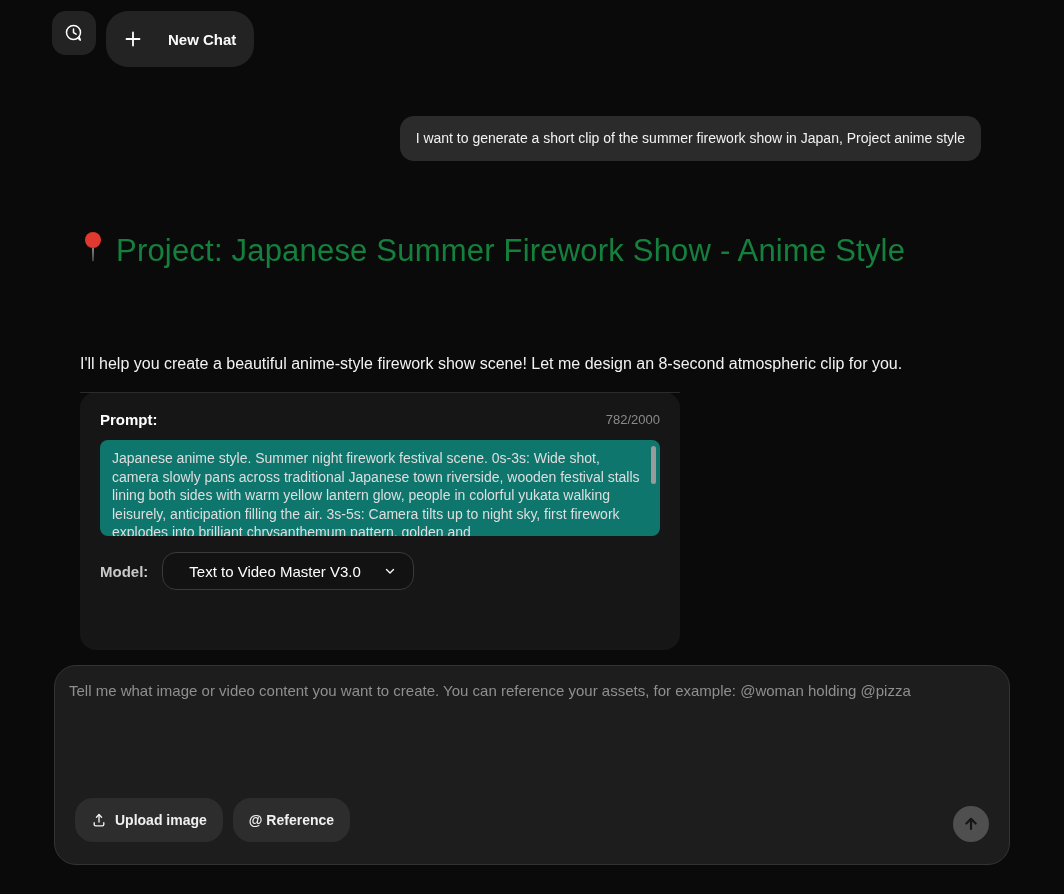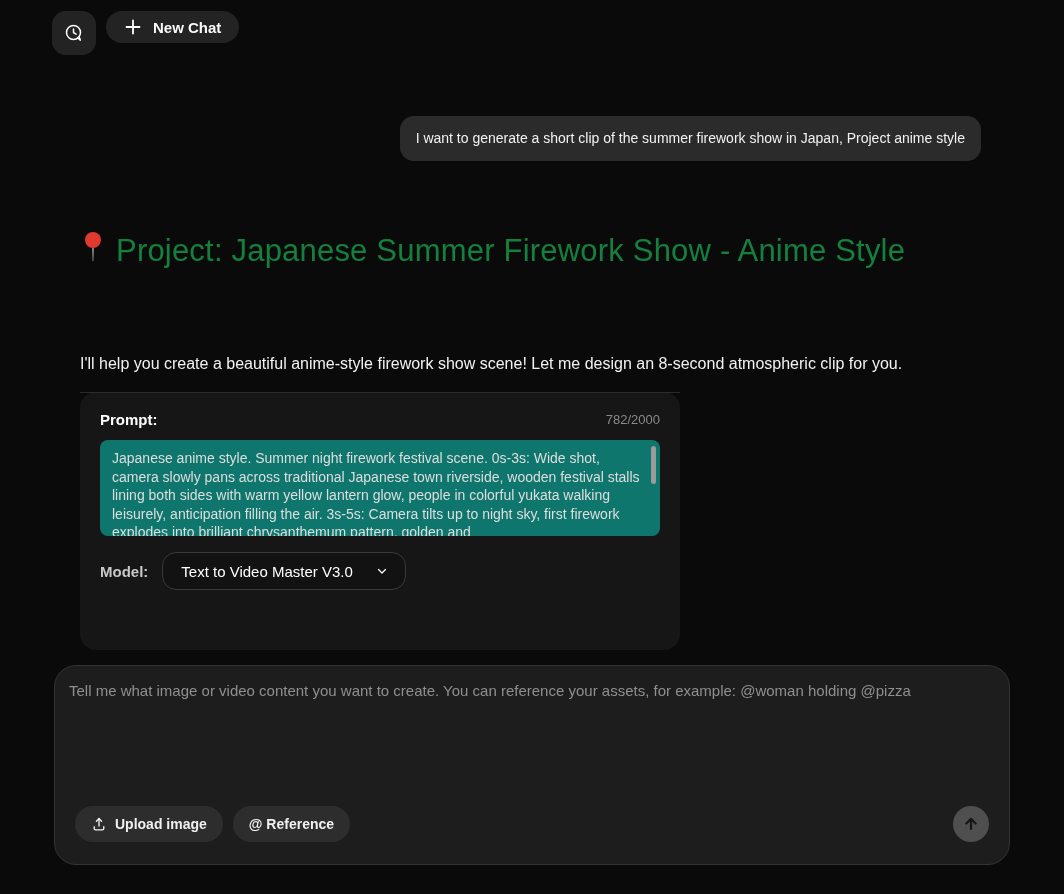"New Chat" .newchat-btn { gap: 11px -> 26px; height: 32px -> 56px }
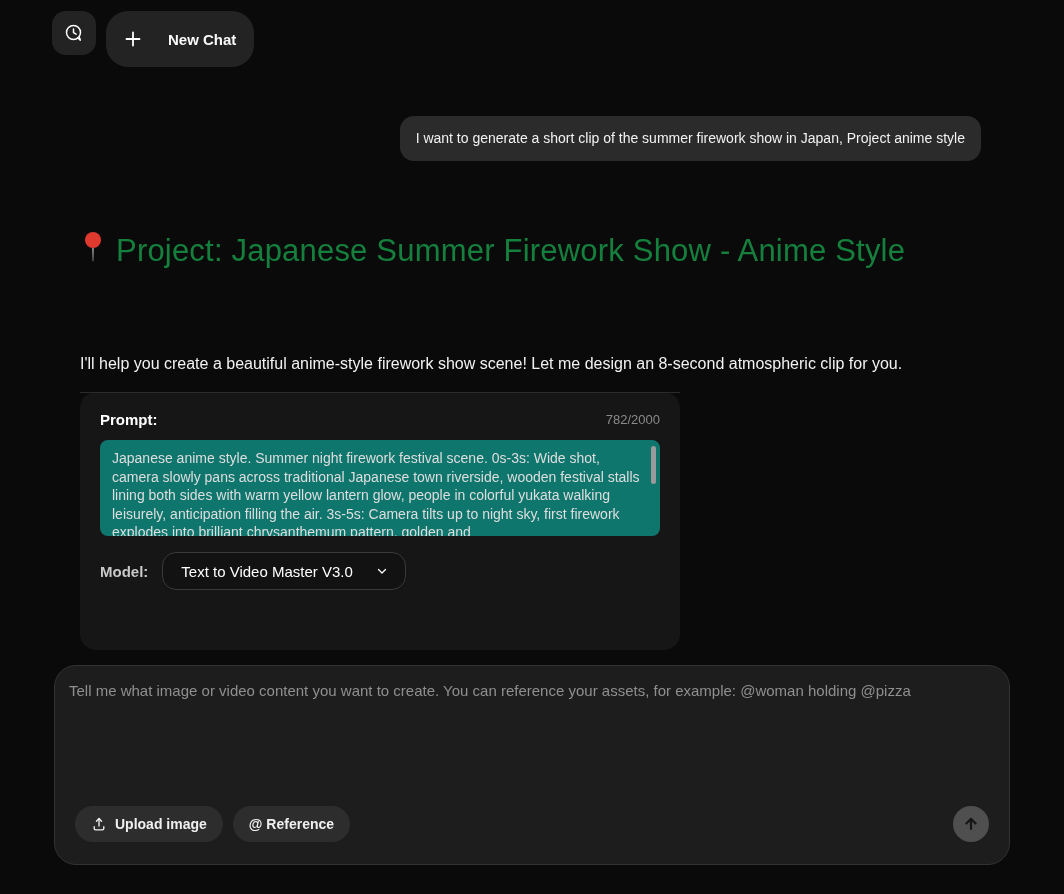"Text to Video Master V3.0" .model-select { padding: 0 16px 0 18px -> 0 16px 0 26px }
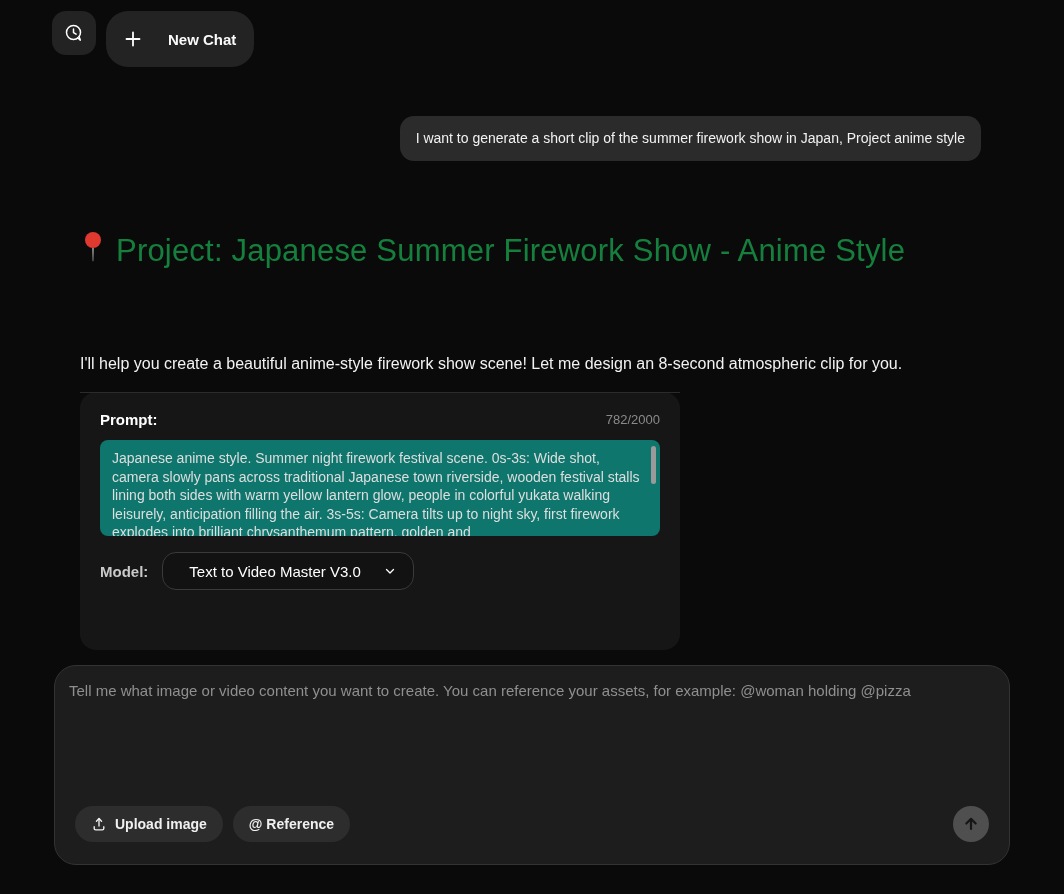"Upload image" .pill-btn { height: 36px -> 44px }
